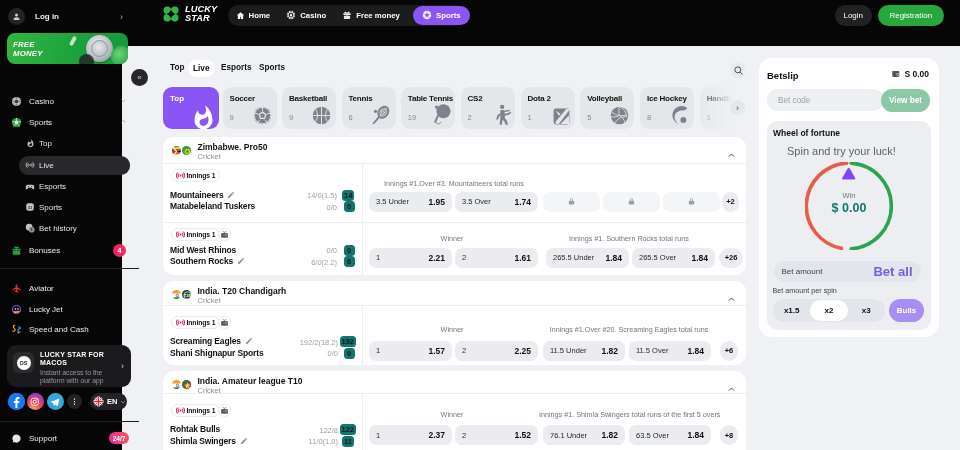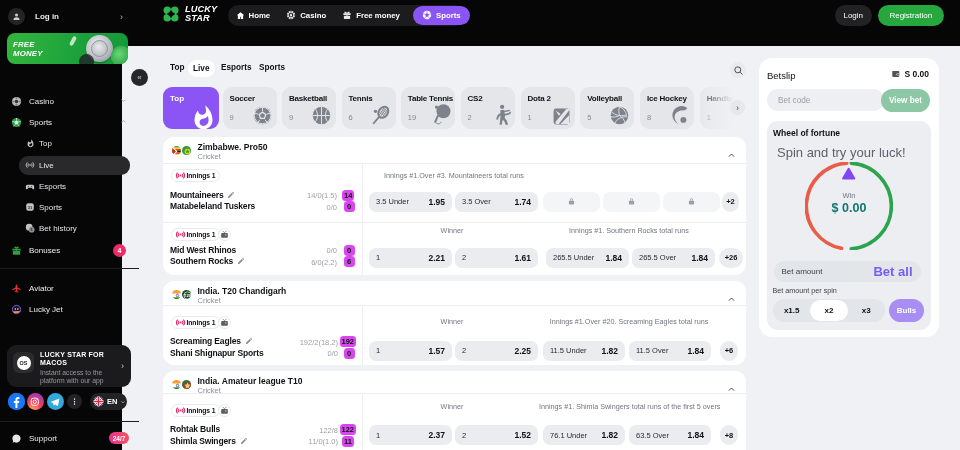"Betslip" div { font-weight: normal -> bold }
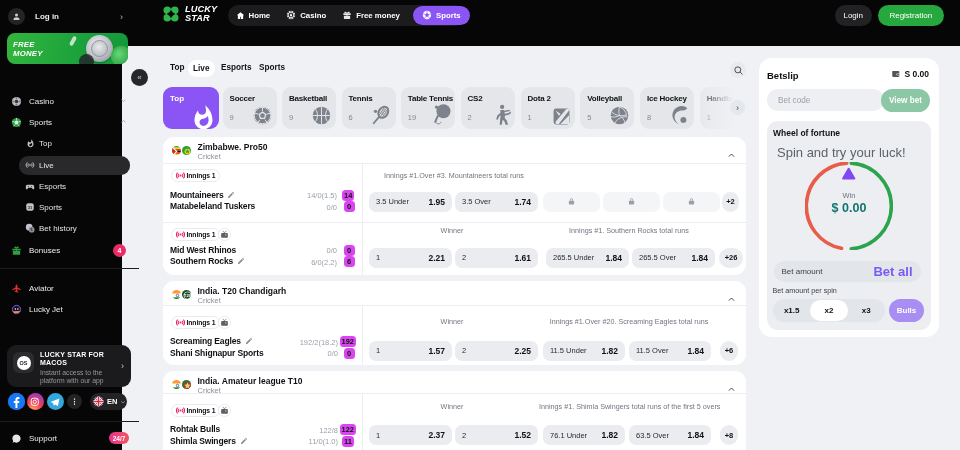"Spin and try your luck!" div { font-size: 13px -> 11px; left: 10px -> 20px }
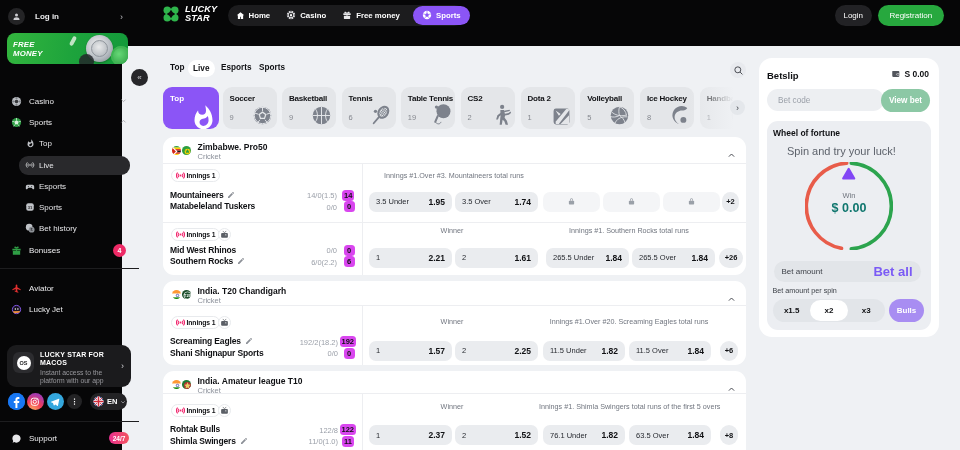"Innings #1.Over #3. Mountaineers total" .mkhead { margin-top: none -> 8px }
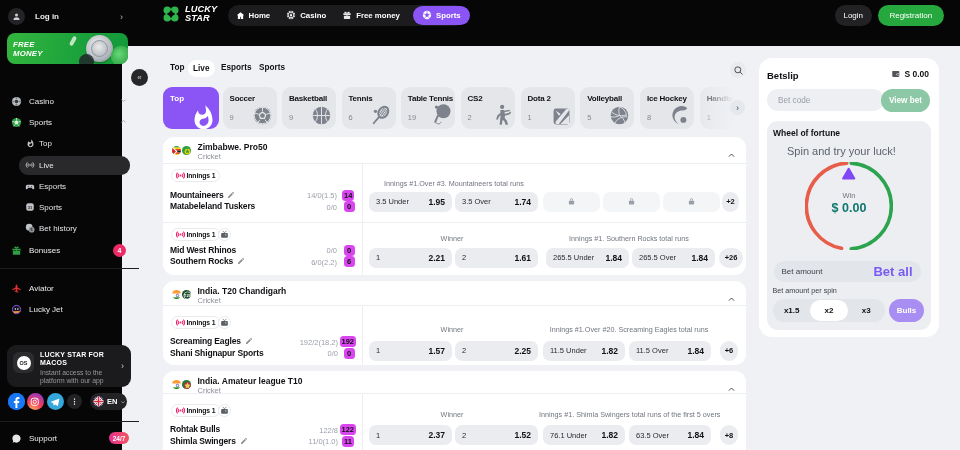"14" .tbox { background: #d946ef -> #0f766e }
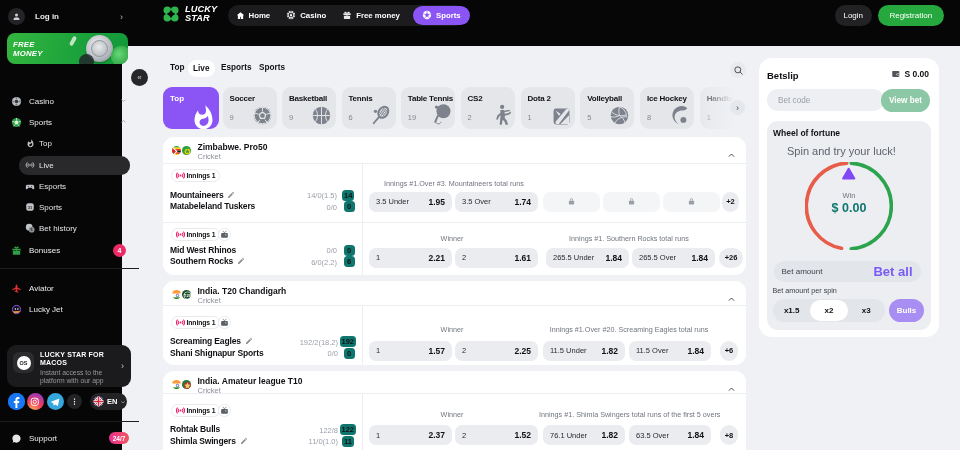"Speed and Cash" div.mrow { html: none -> <div> <div> <svg> <path></path> <path></path> <circle></circle> </svg> </div> Speed and Cash </div> }
